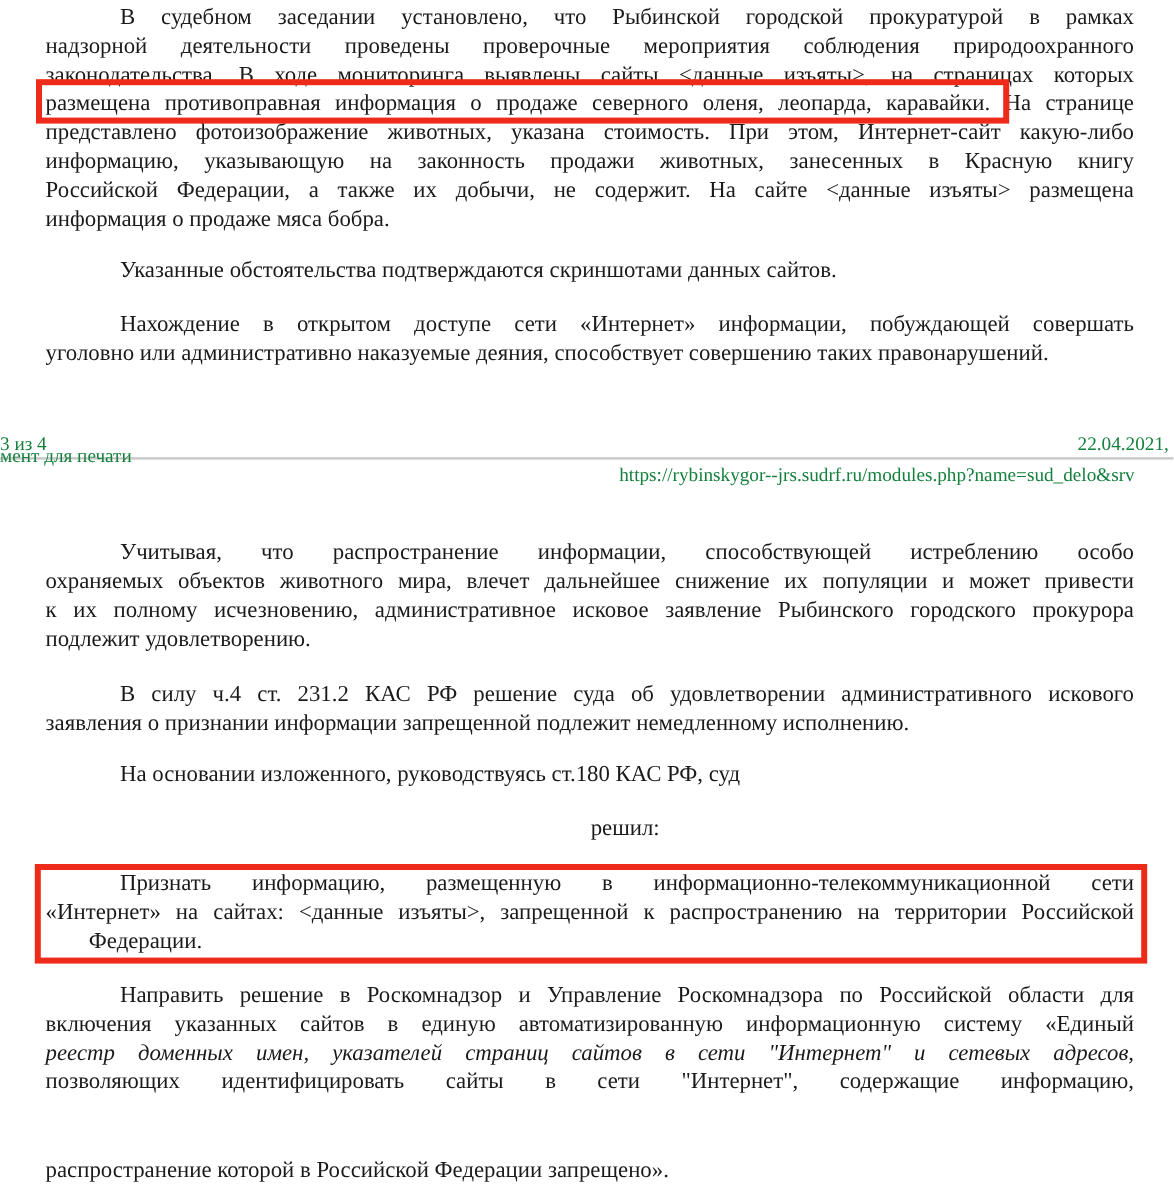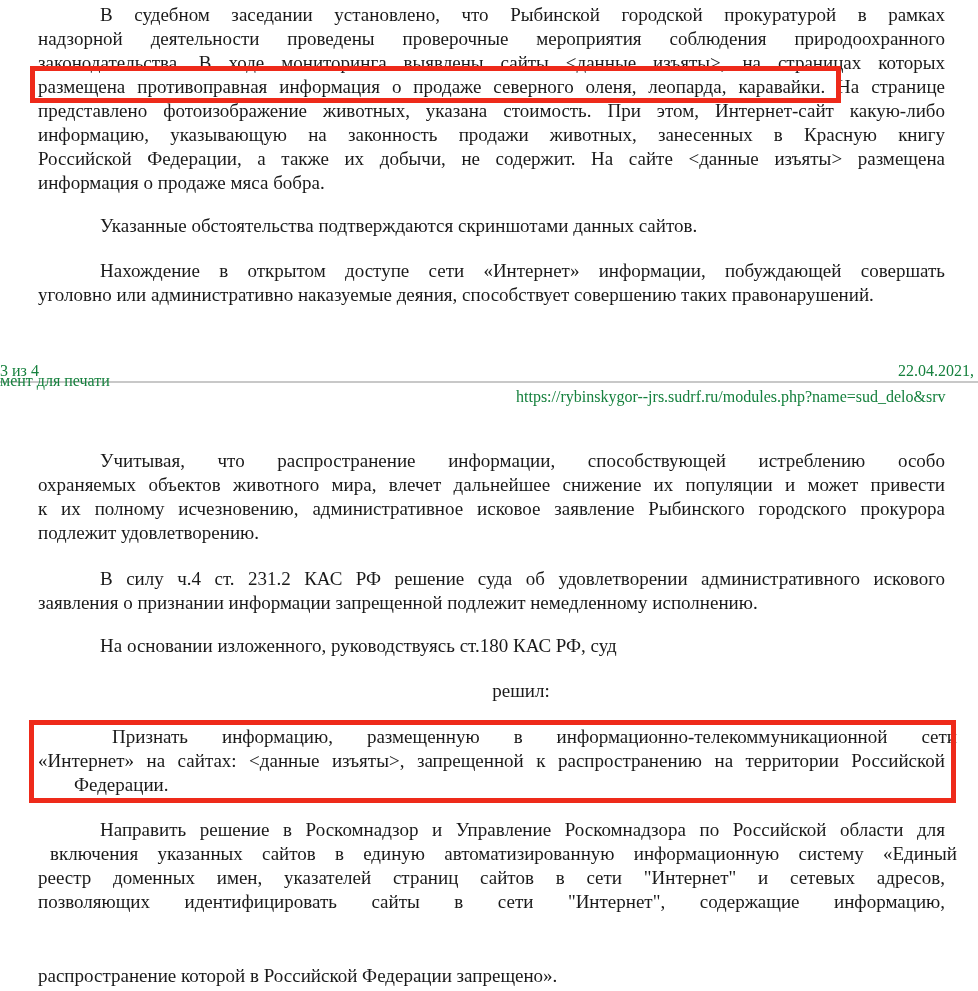"Признать информацию, размещенную в" div.line { margin-left: 12px -> none }
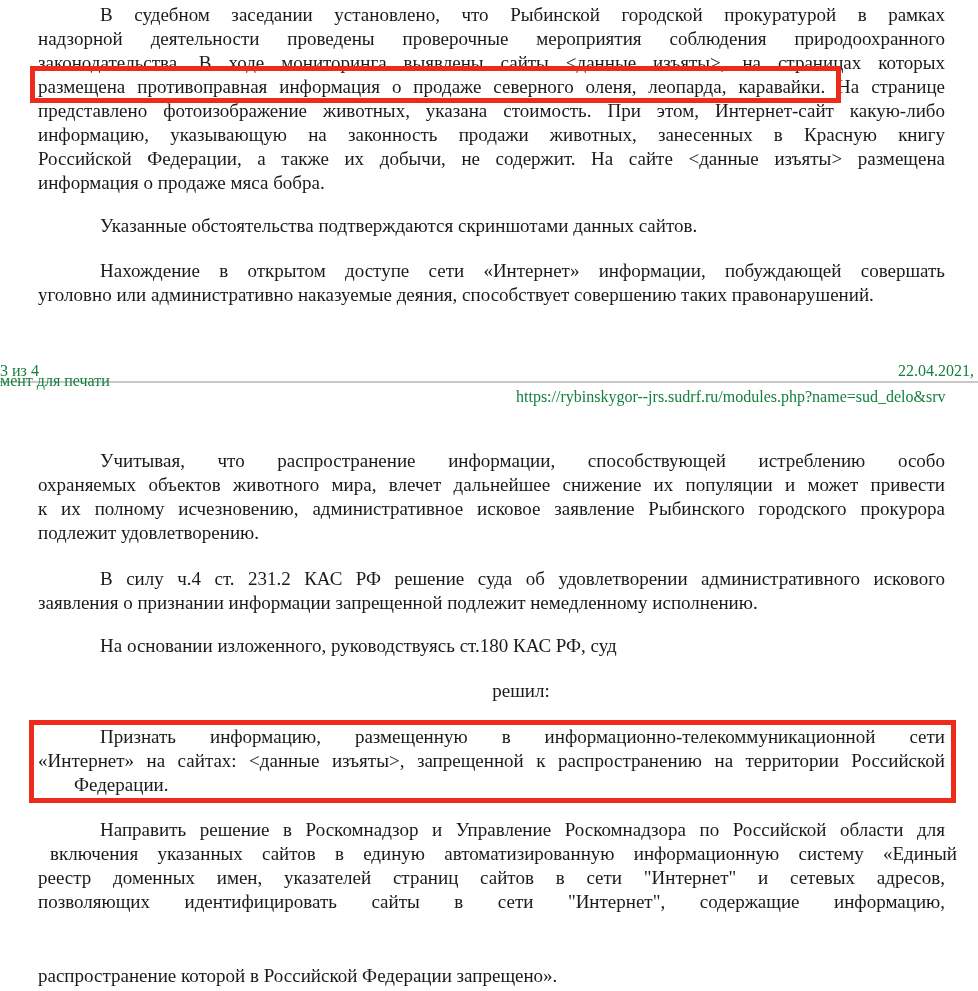"включения указанных сайтов в единую" div.line { margin-left: 12px -> none }
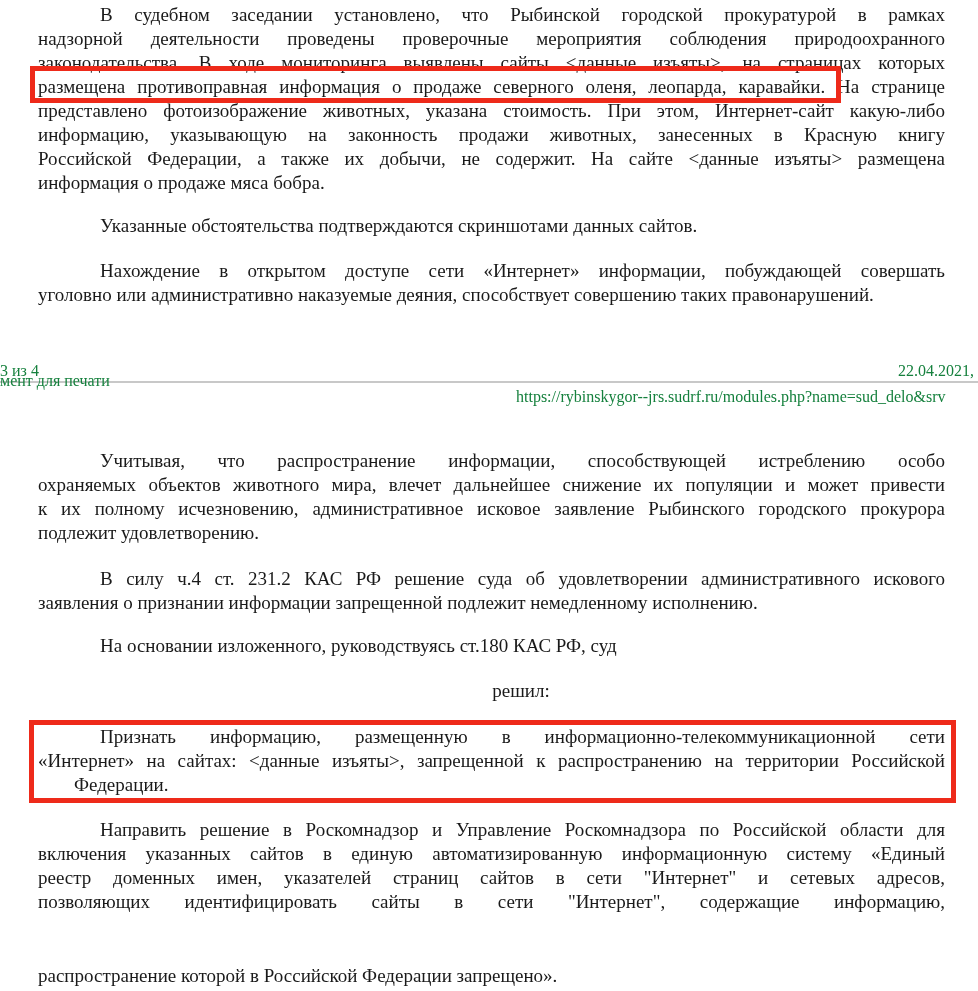"реестр доменных имен, указателей страниц" div.line { font-style: none -> italic }
